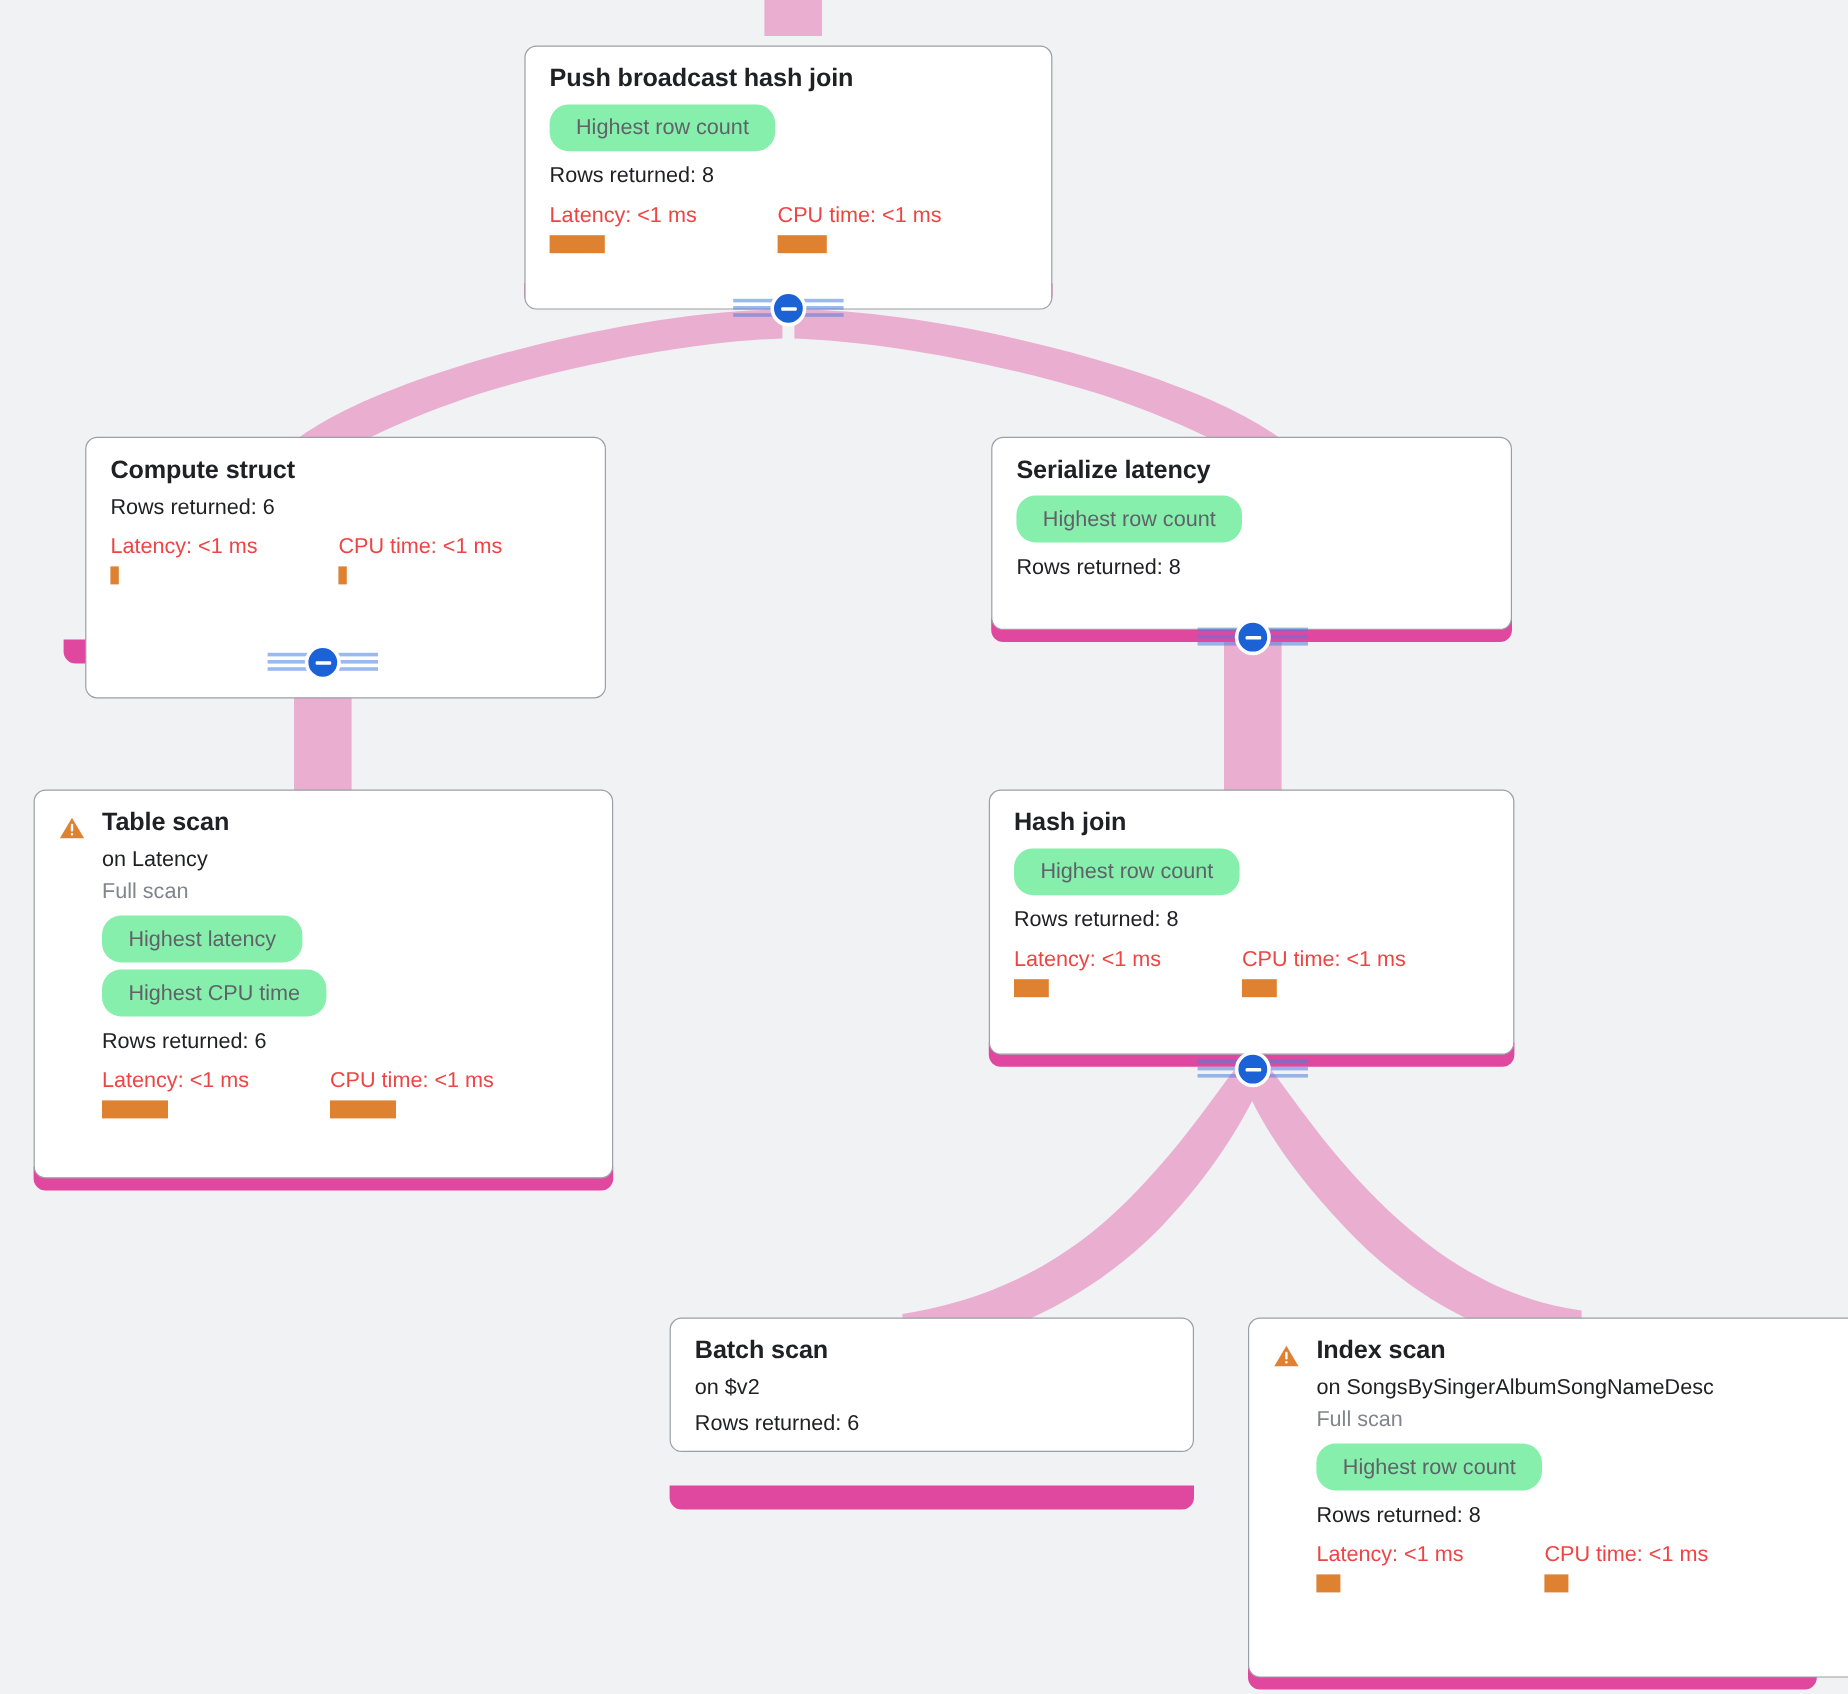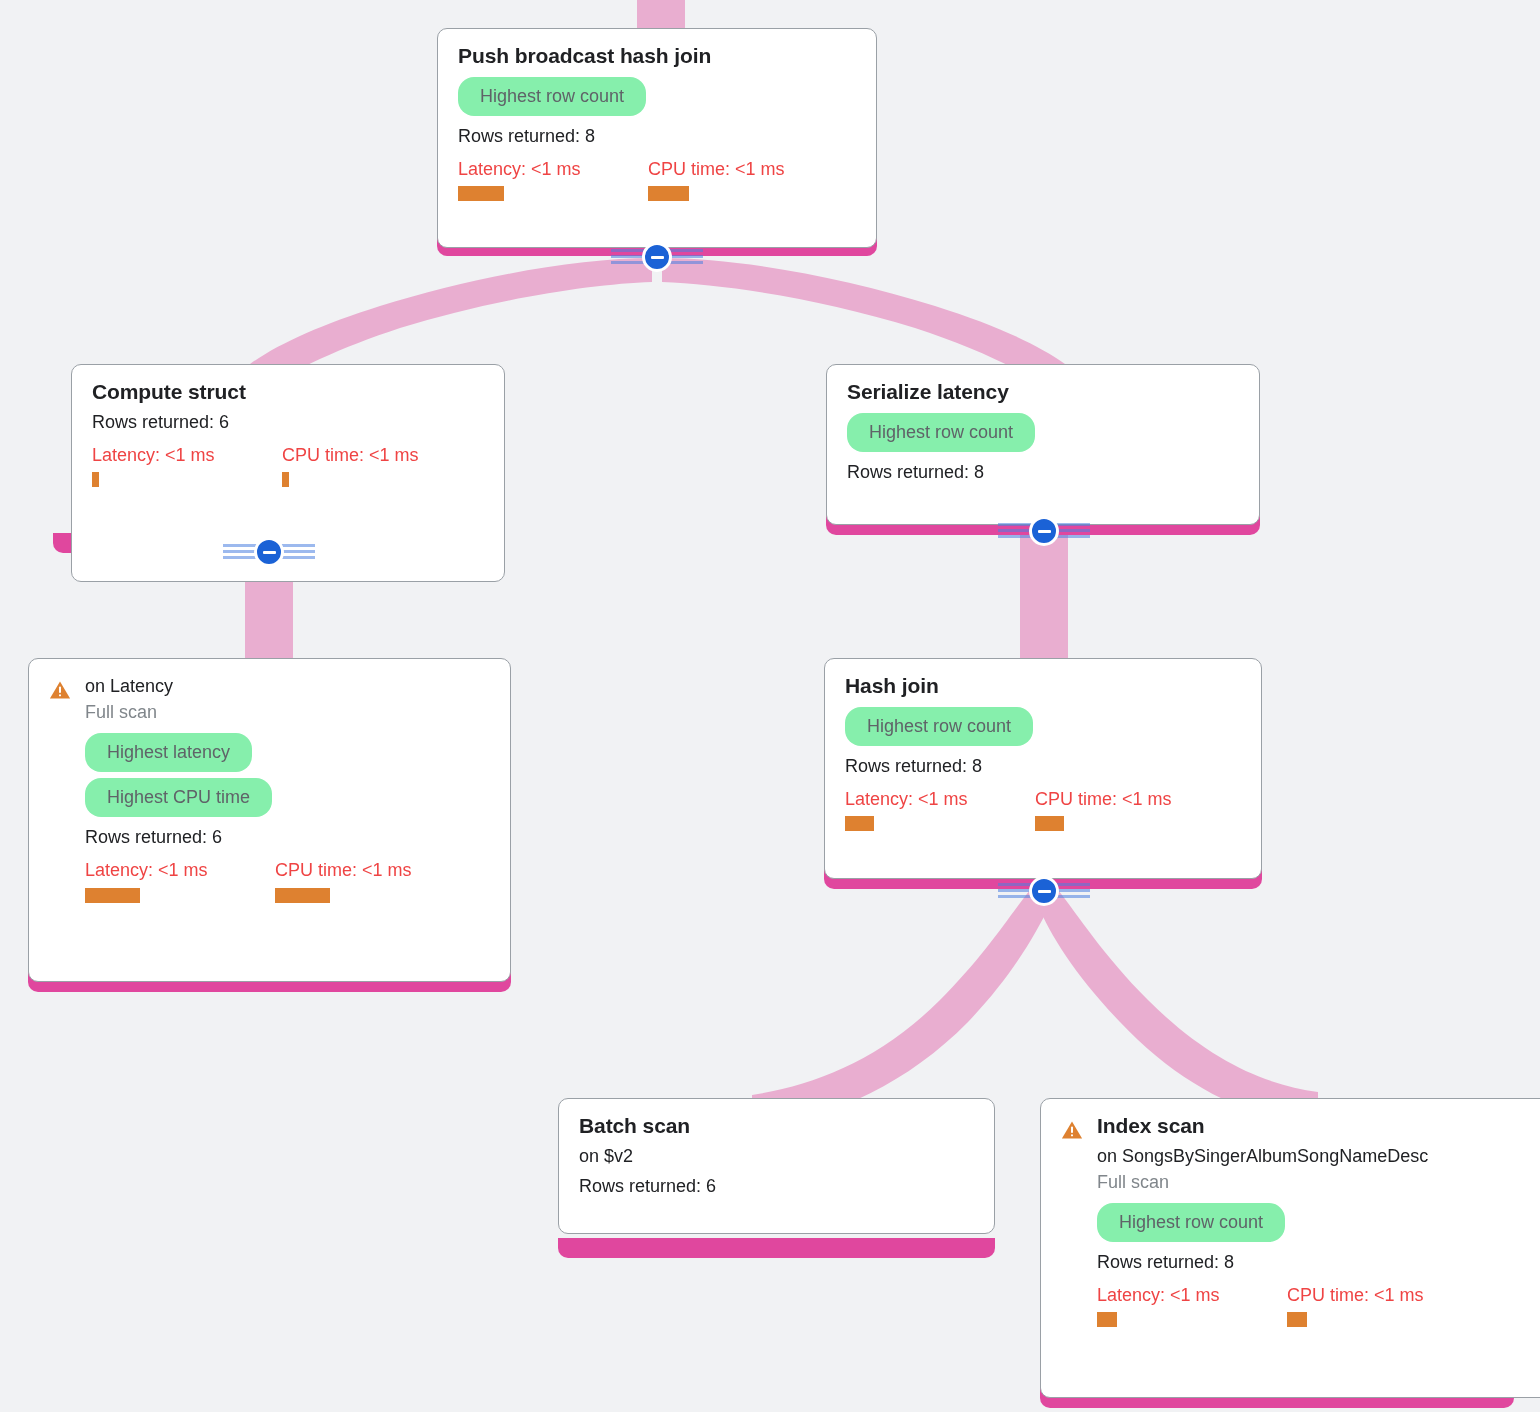"Push broadcast hash join" div.node { top: 28px -> 38px }
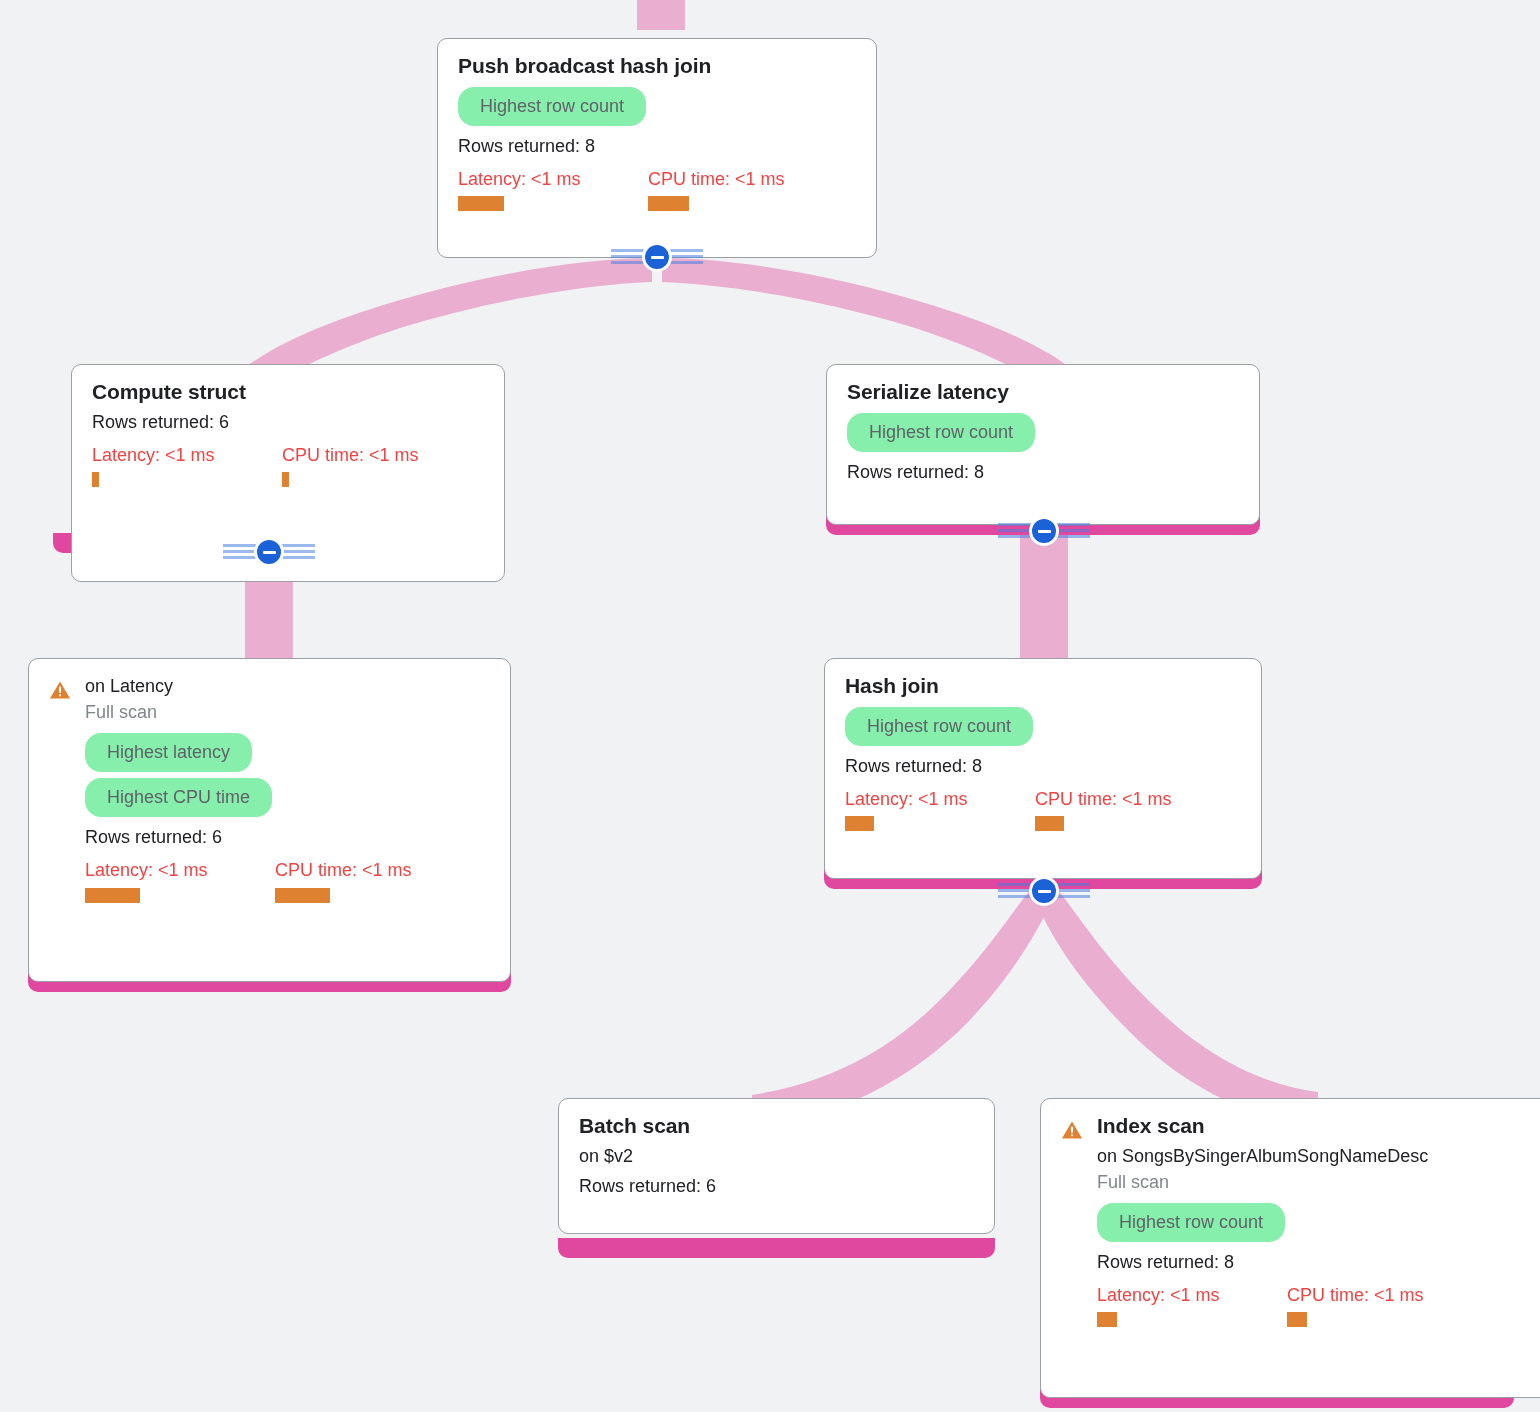"Table scan" div.node-title { html: none -> <div>Table scan</div> }
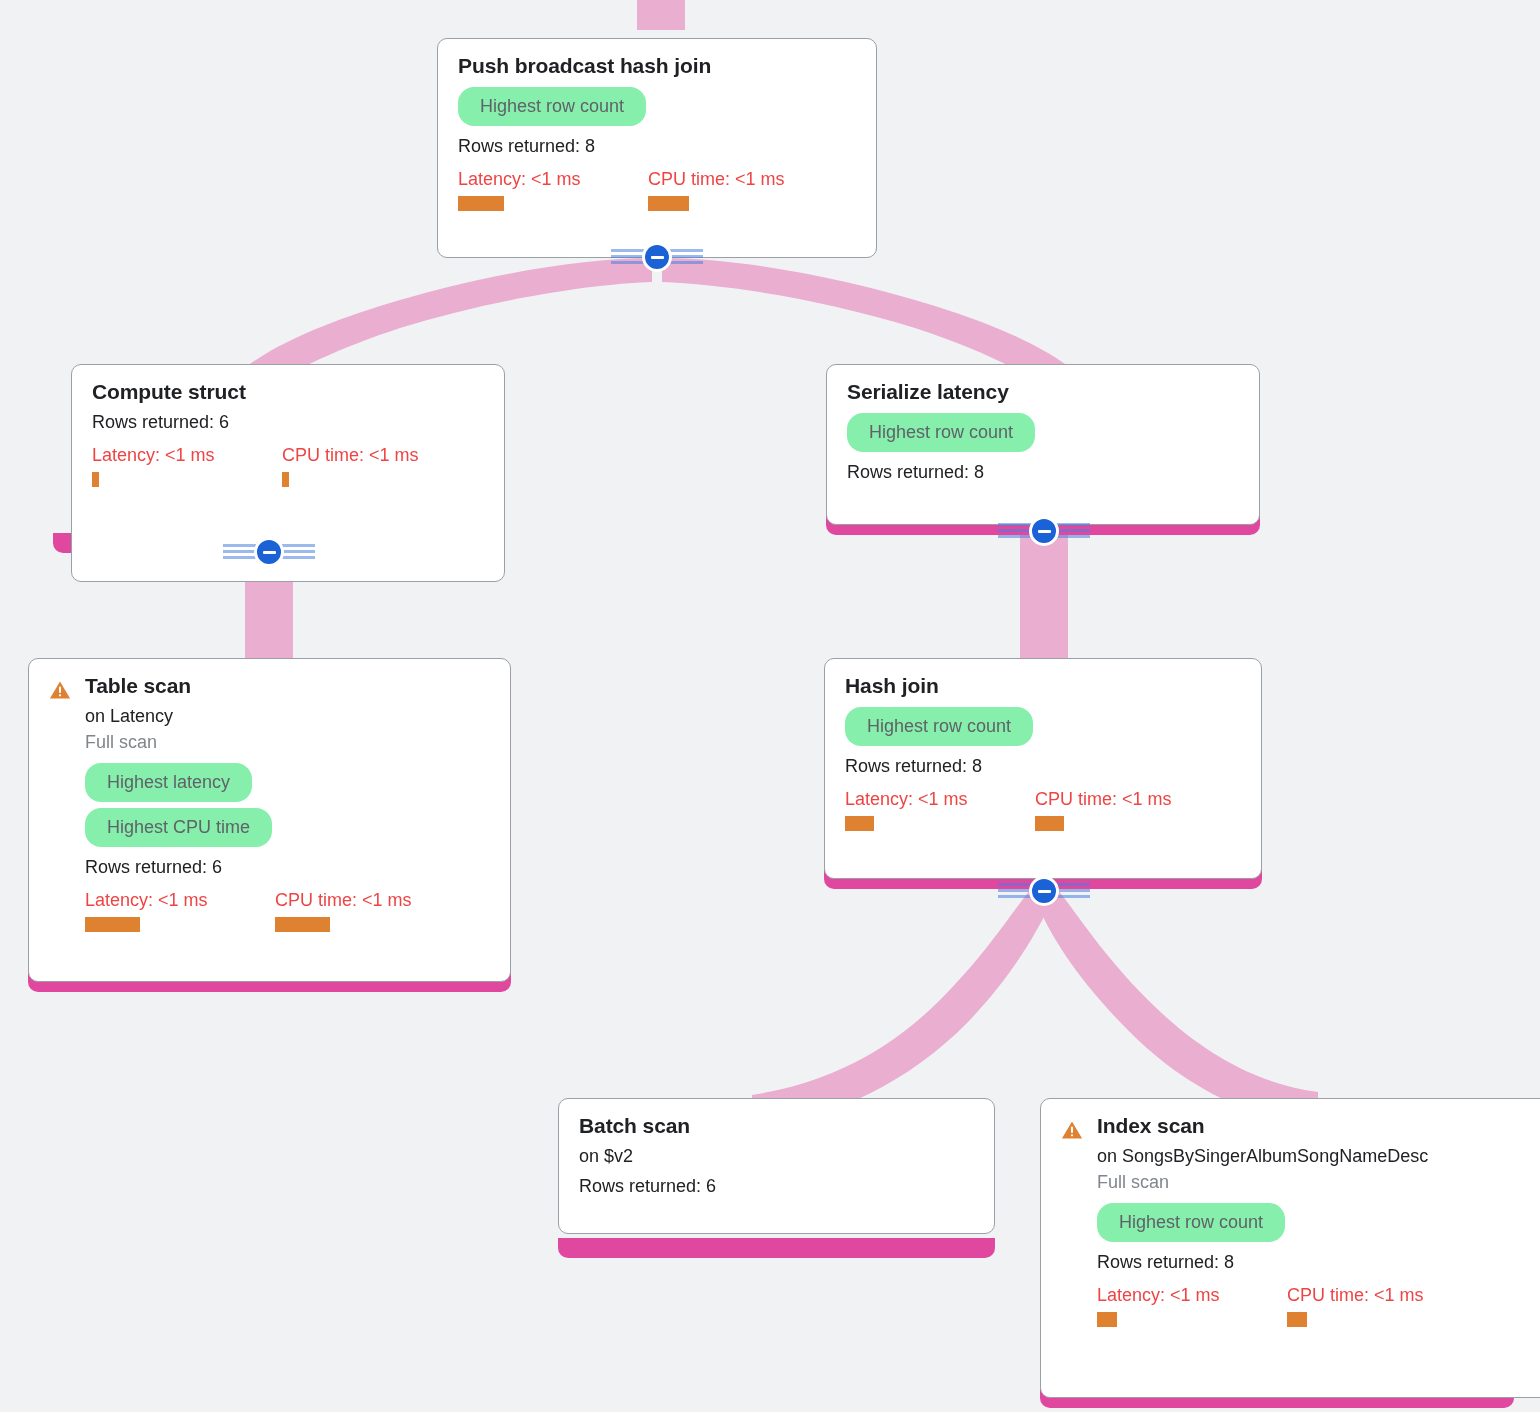"Batch scan" div.node { height: 136px -> 112px }
